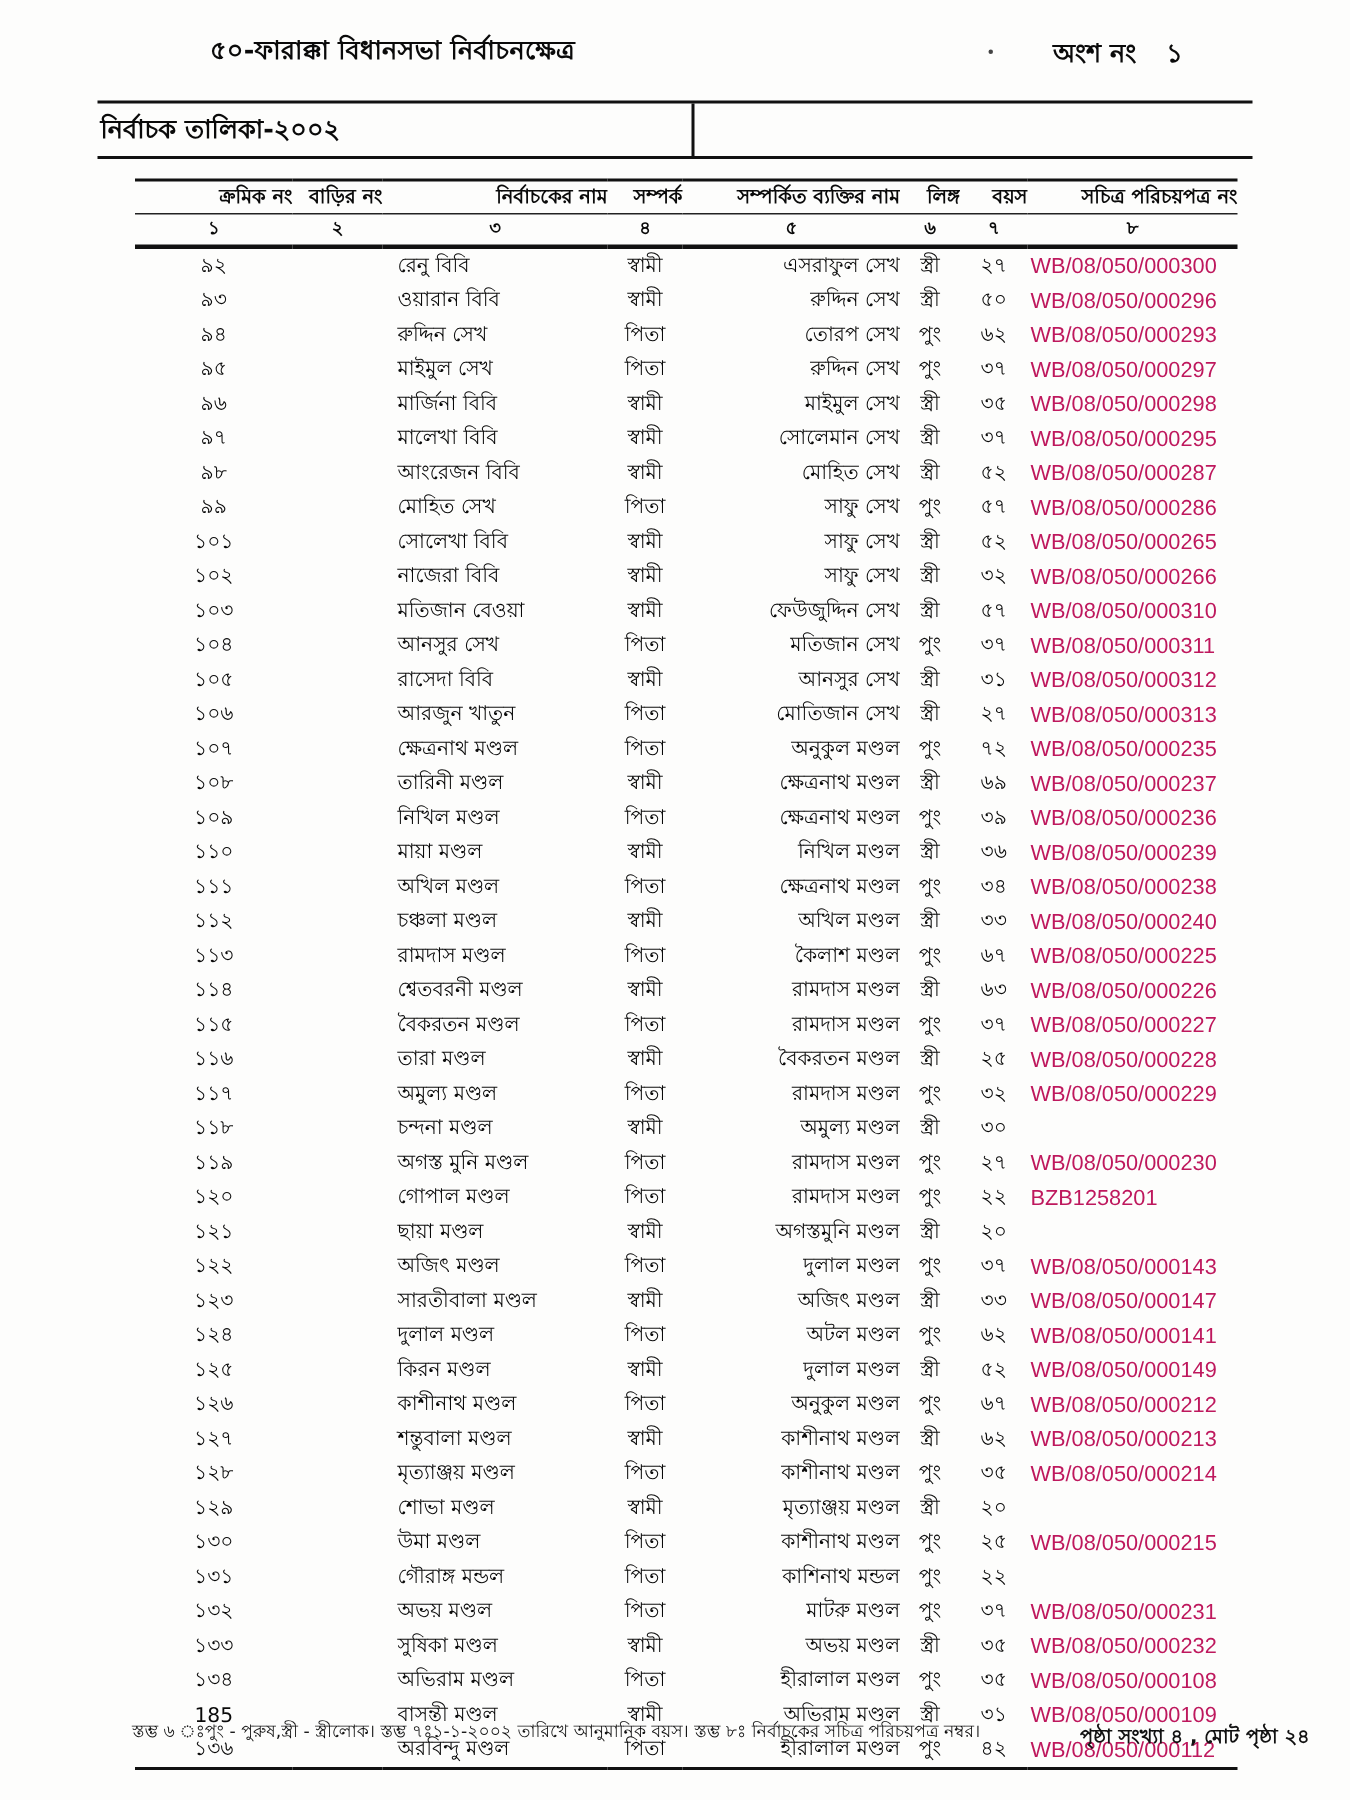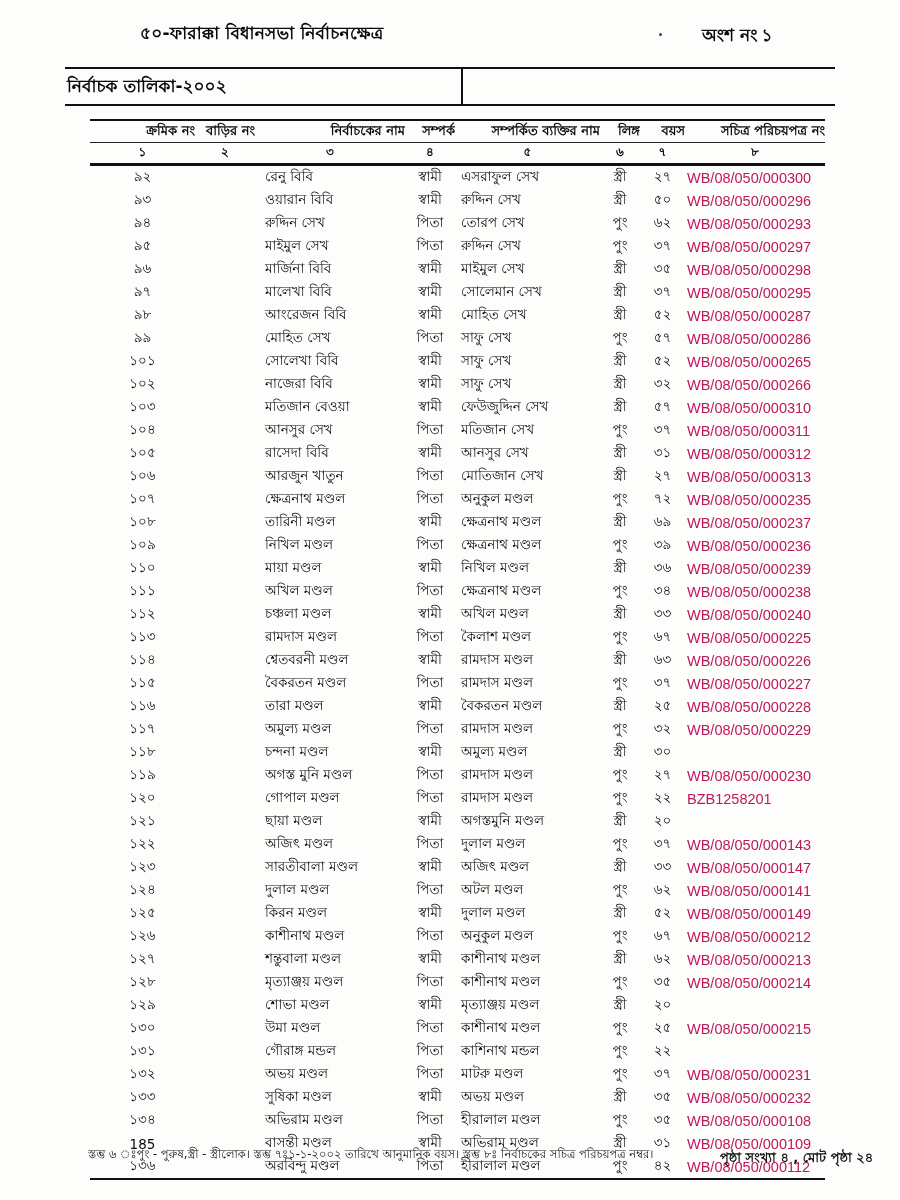"অংশ নং" .part { gap: 4px -> 20px }
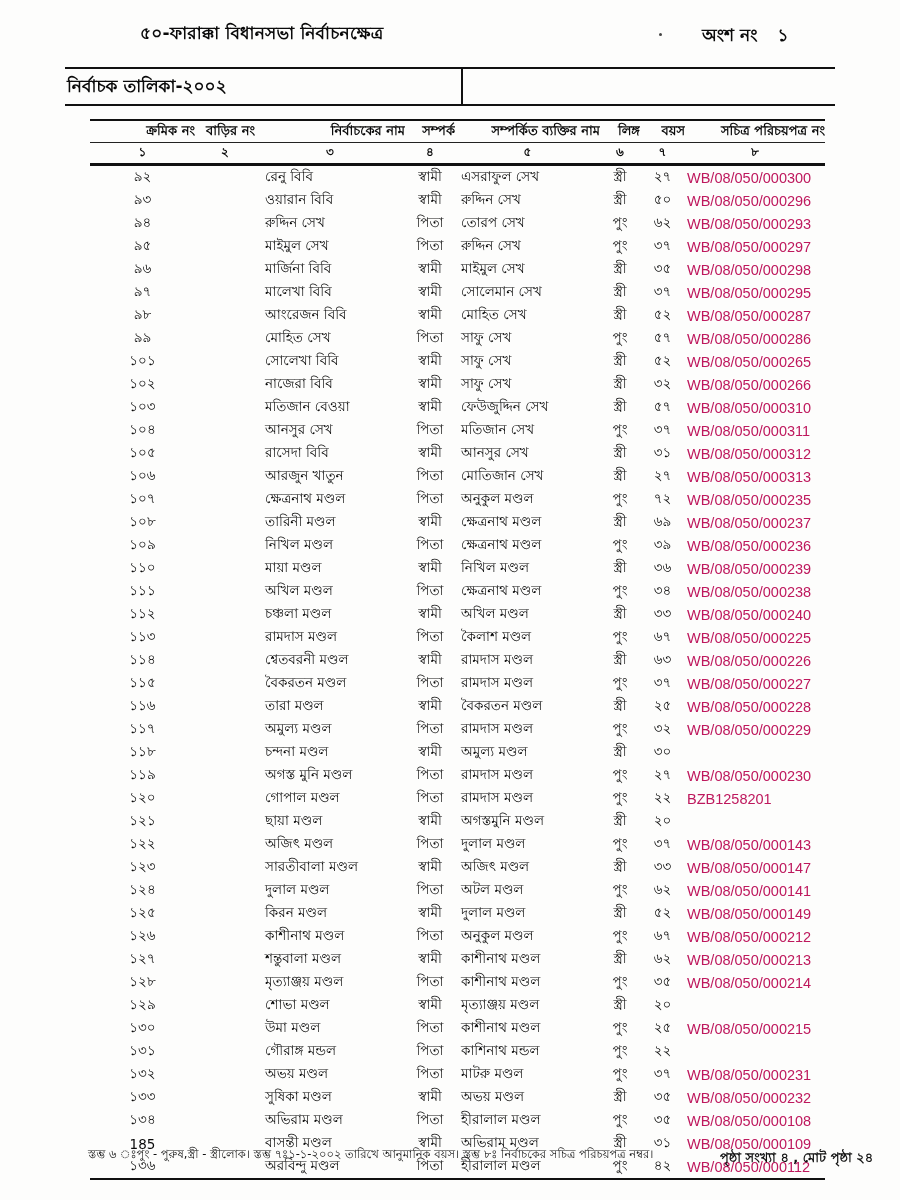"এসরাফুল সেখ" tbody td.c4 { text-align: left -> right }
